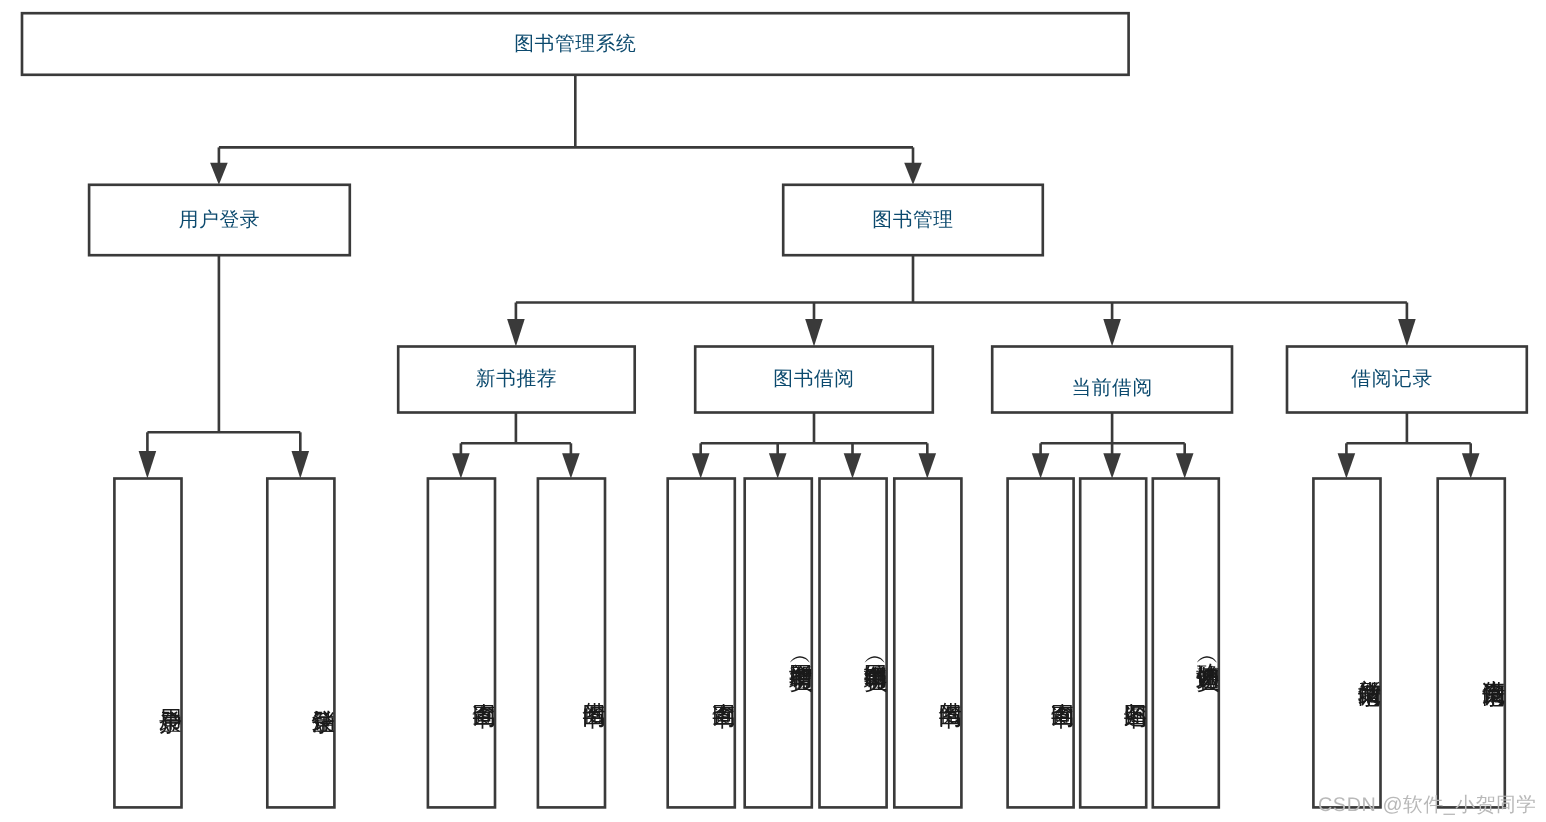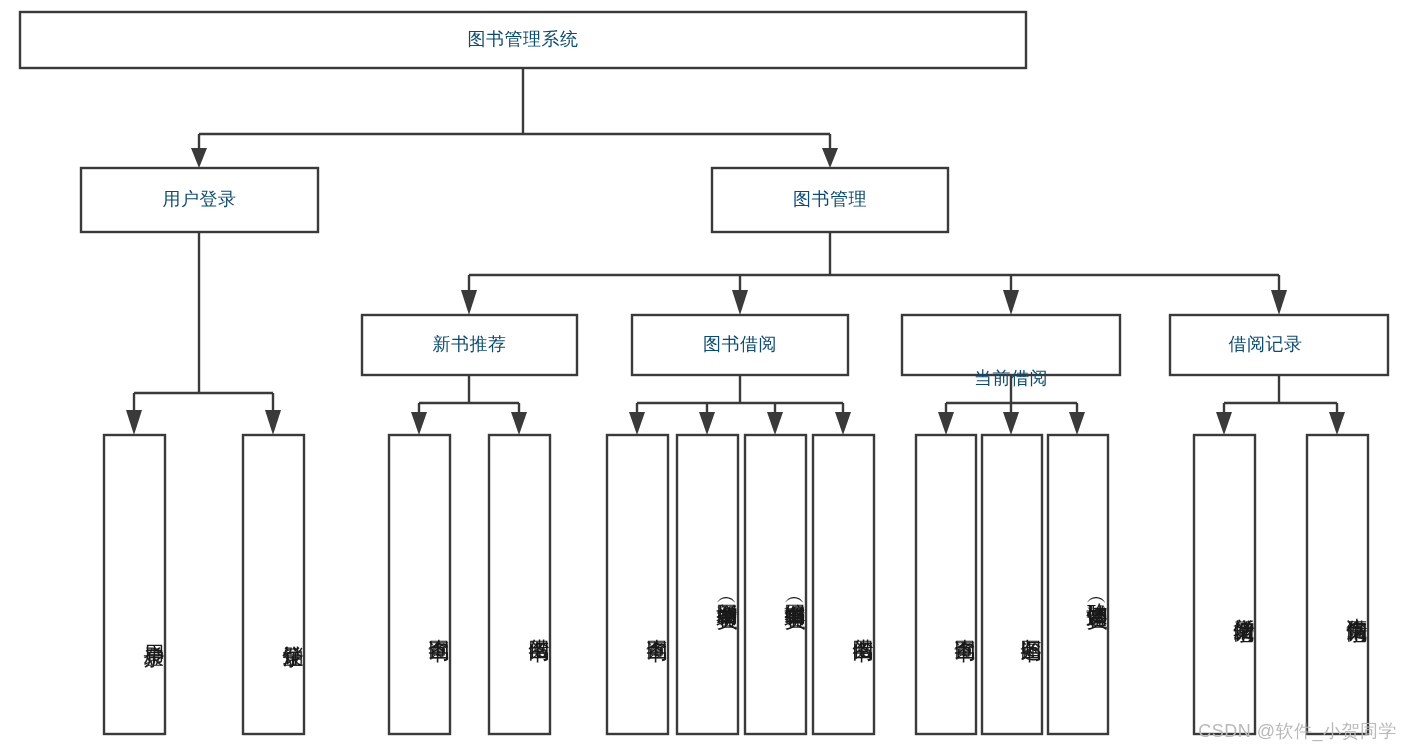"当前借阅" div.node-label-h { margin-top: 26px -> none }
